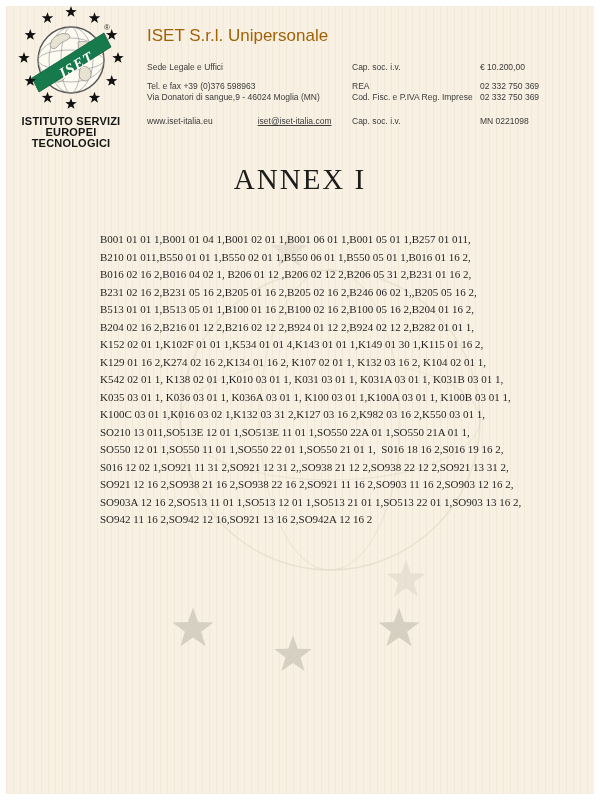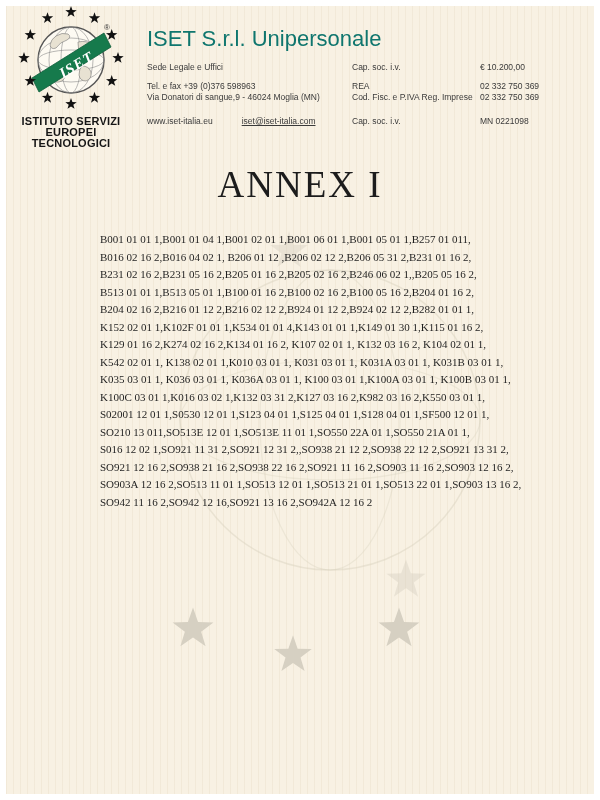"ISET S.r.l. Unipersonale" .company-name { color: #0f766e -> #a16207; font-size: 22px -> 17px }
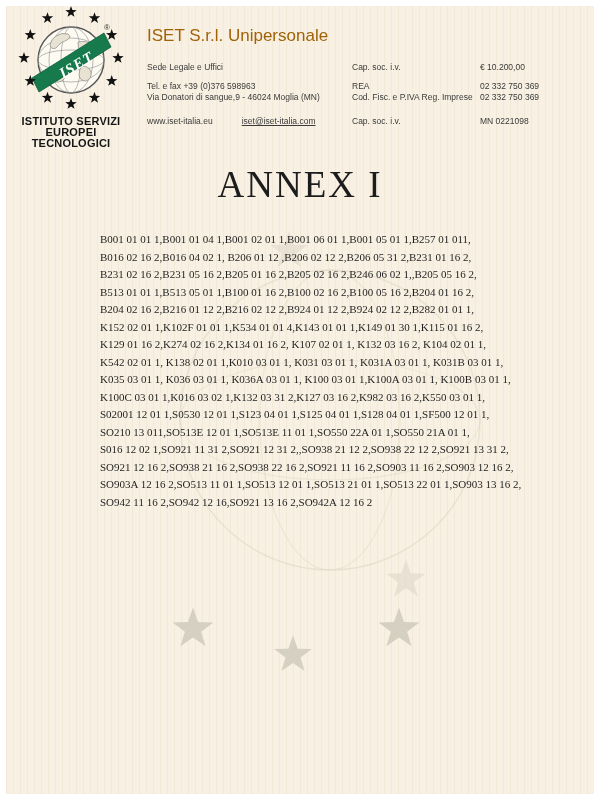"iset@iset-italia.com" .email-link { margin-left: 8px -> 24px }
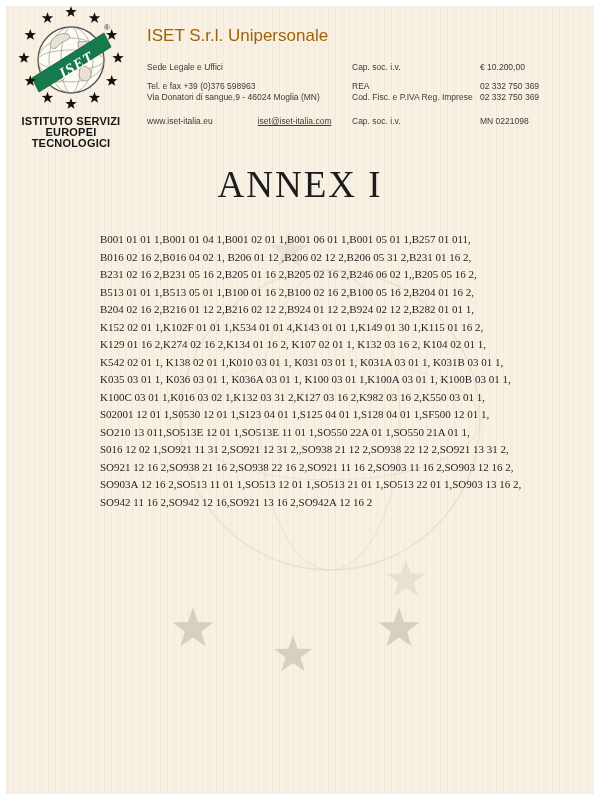"ANNEX I" .annex-title { font-size: 37px -> 29px }
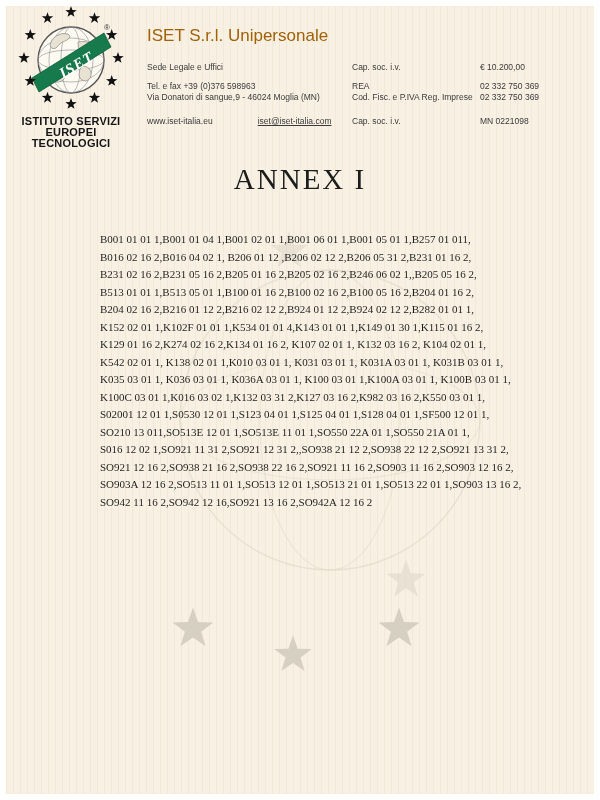"B210 01 011,B550 01 01" div.bl { html: none -> <div>B210 01 011,B550 01 01 1,B550 02 01 1,B550 06 01 1,B550 05 01 1,B016 01 16 2,</div> }
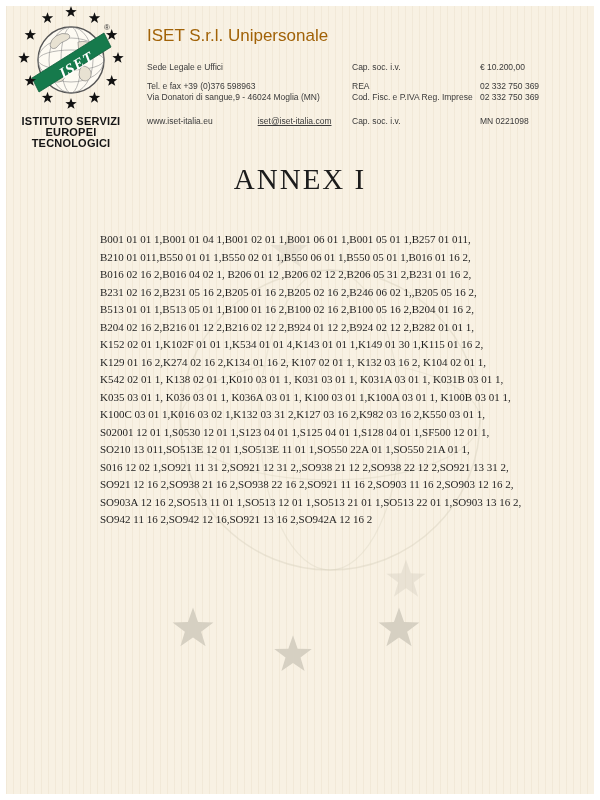"S02001 12 01 1,S0530 12" div.bl { html: <div>S02001 12 01 1,S0530 12 01 1,S123 04 01 1,S125 04 01 1,S128 04 01 1,SF500 12 01 1,</div> -> none }
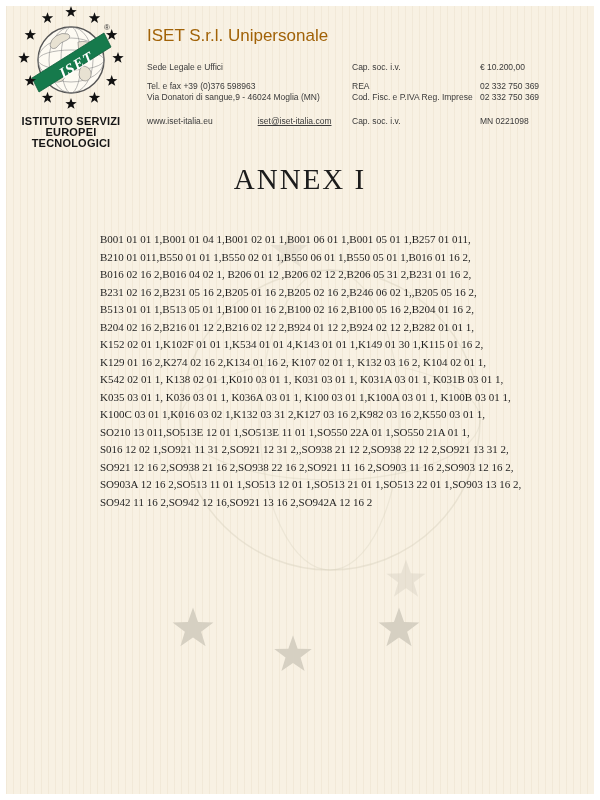"SO550 12 01 1,SO550 11" div.bl { html: none -> <div>SO550 12 01 1,SO550 11 01 1,SO550 22 01 1,SO550 21 01 1, S016 18 16 2,S016 19 16 2,</div> }
